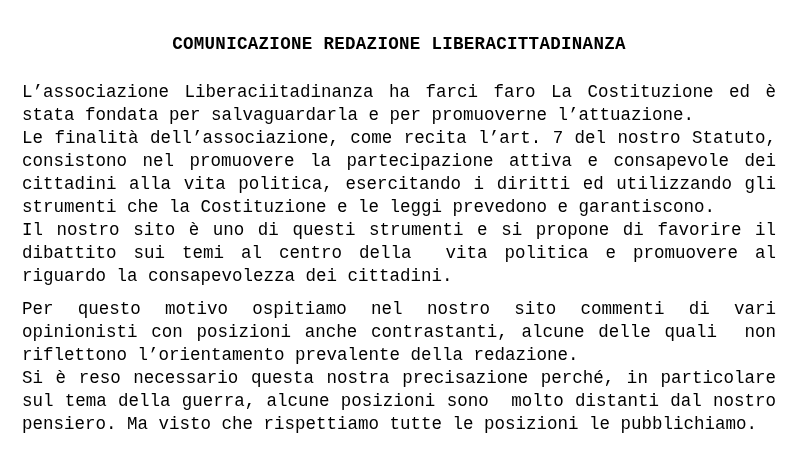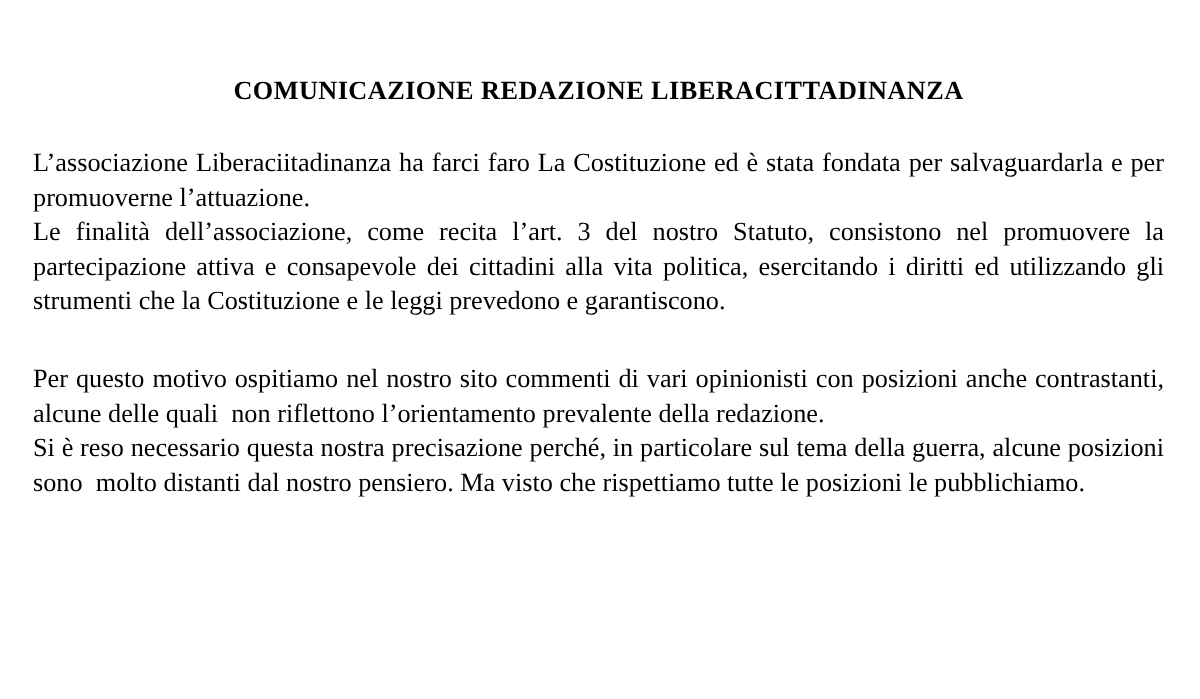"COMUNICAZIONE REDAZIONE" .page { font-family: Liberation Serif, serif -> Liberation Mono, monospace; padding: 50px 24px 0 22px -> 34px 24px 0 22px }
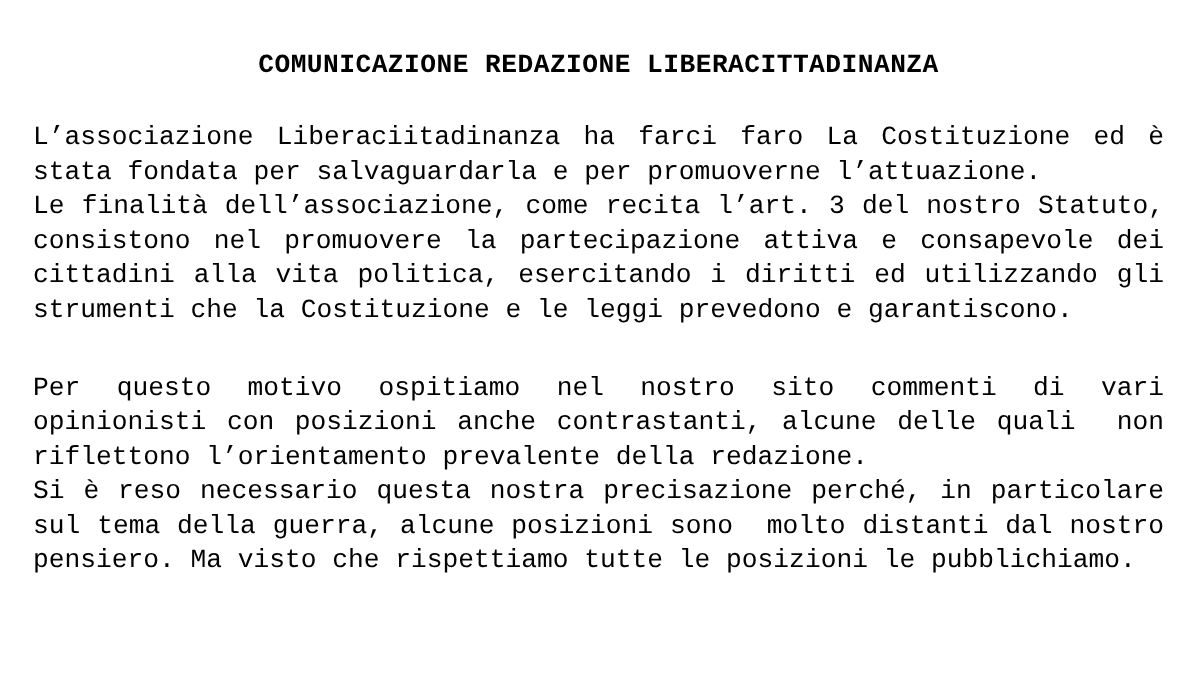"Le finalità dell’associazione, come" p.sentence { text: 3 -> 7 }
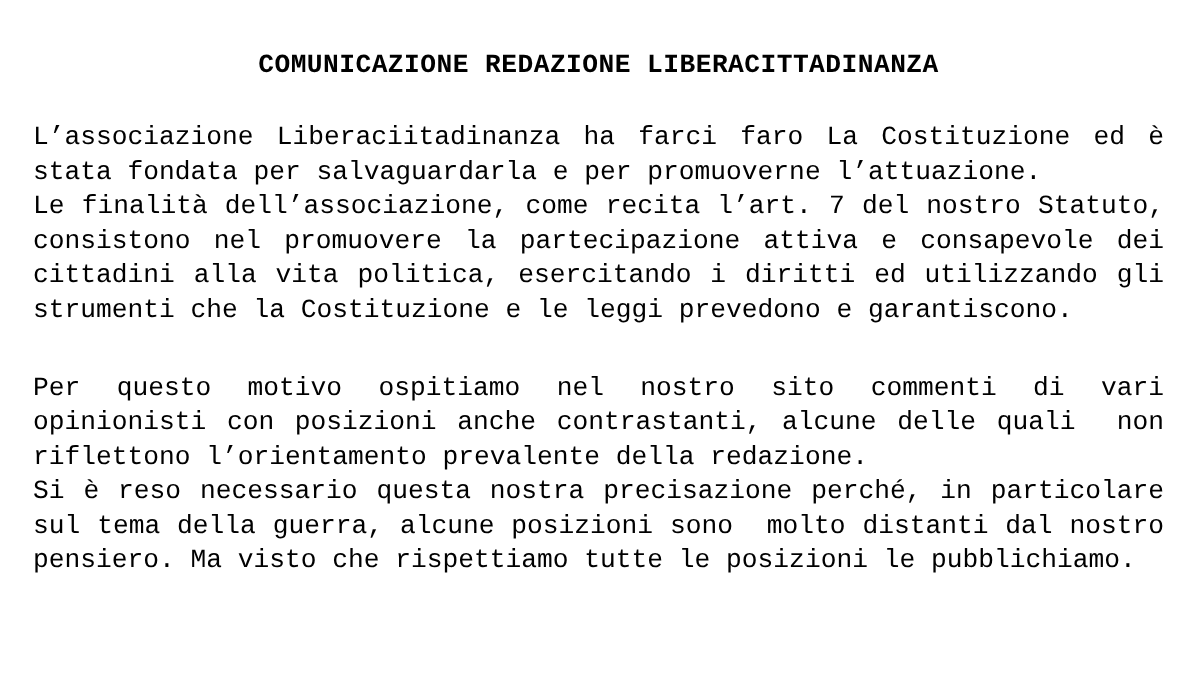"Il nostro sito è uno" p.sentence { html: none -> <p>Il nostro sito è uno di questi strumenti e si propone di favorire il dibattito sui temi al centro della vita politica e promuovere al riguardo la consapevolezza dei cittadini.</p> }
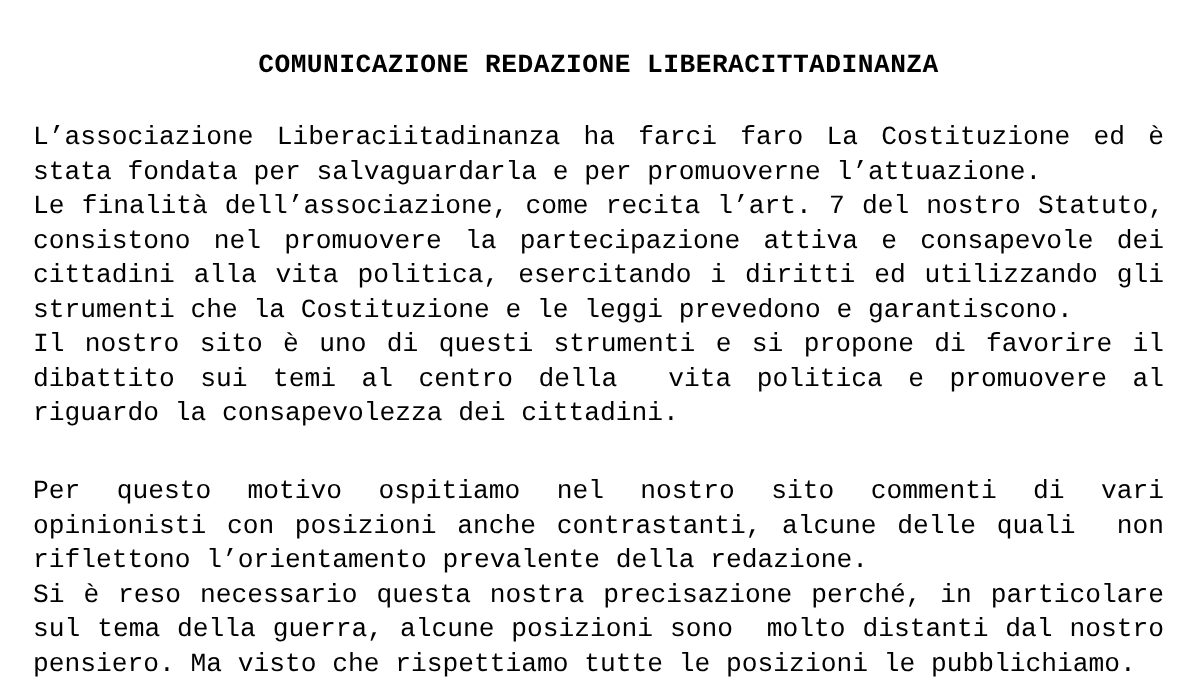"Per questo motivo ospitiamo nel" .para + .para { margin-top: 29px -> 10px }
